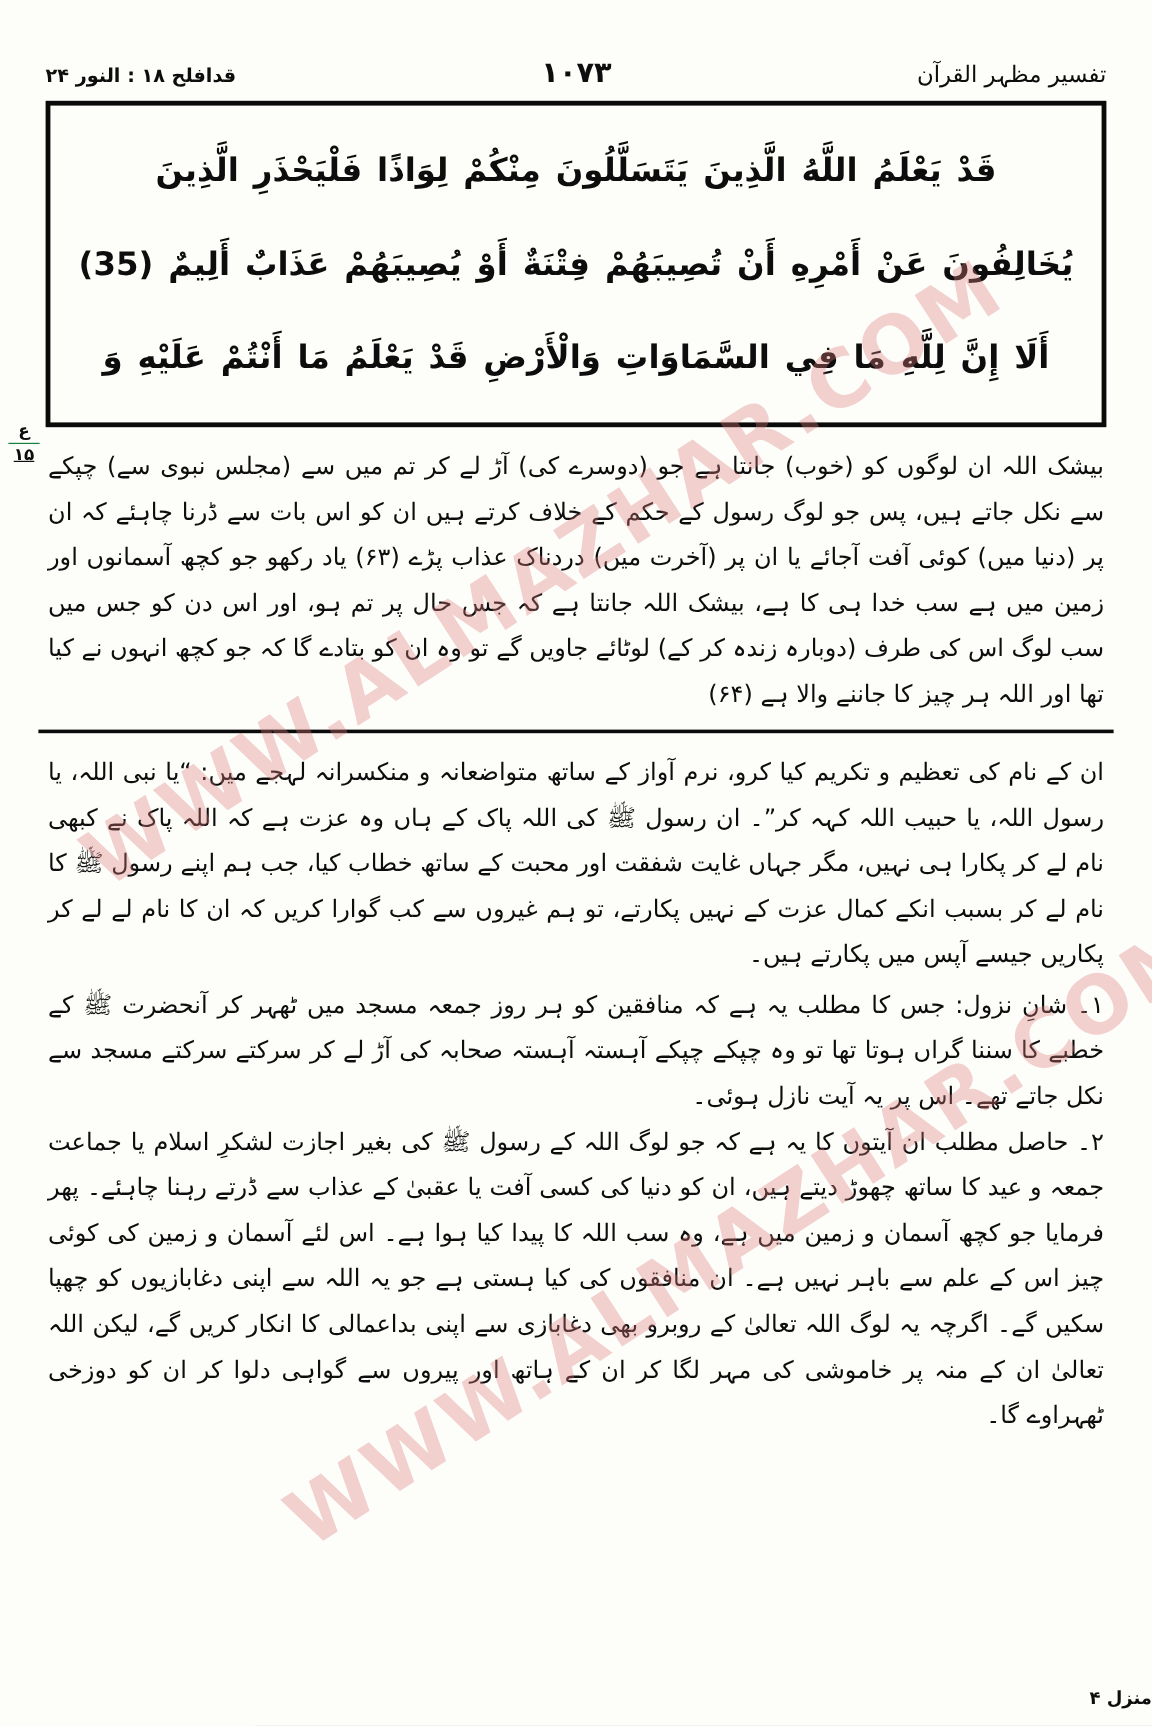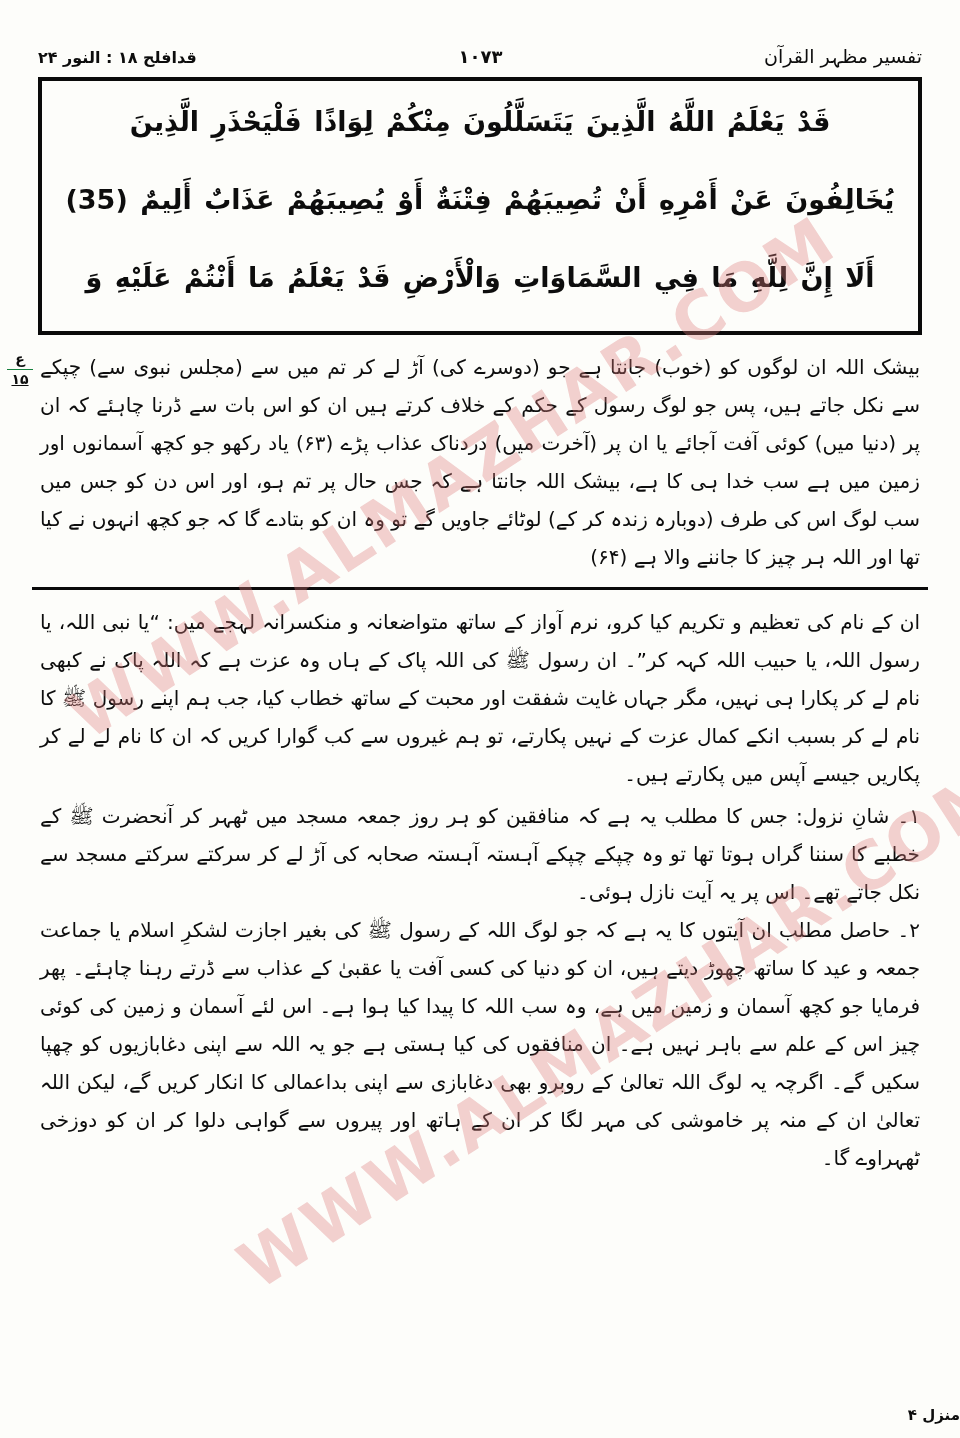"۱۰۷۳" .page-number { font-size: 18px -> 24px }
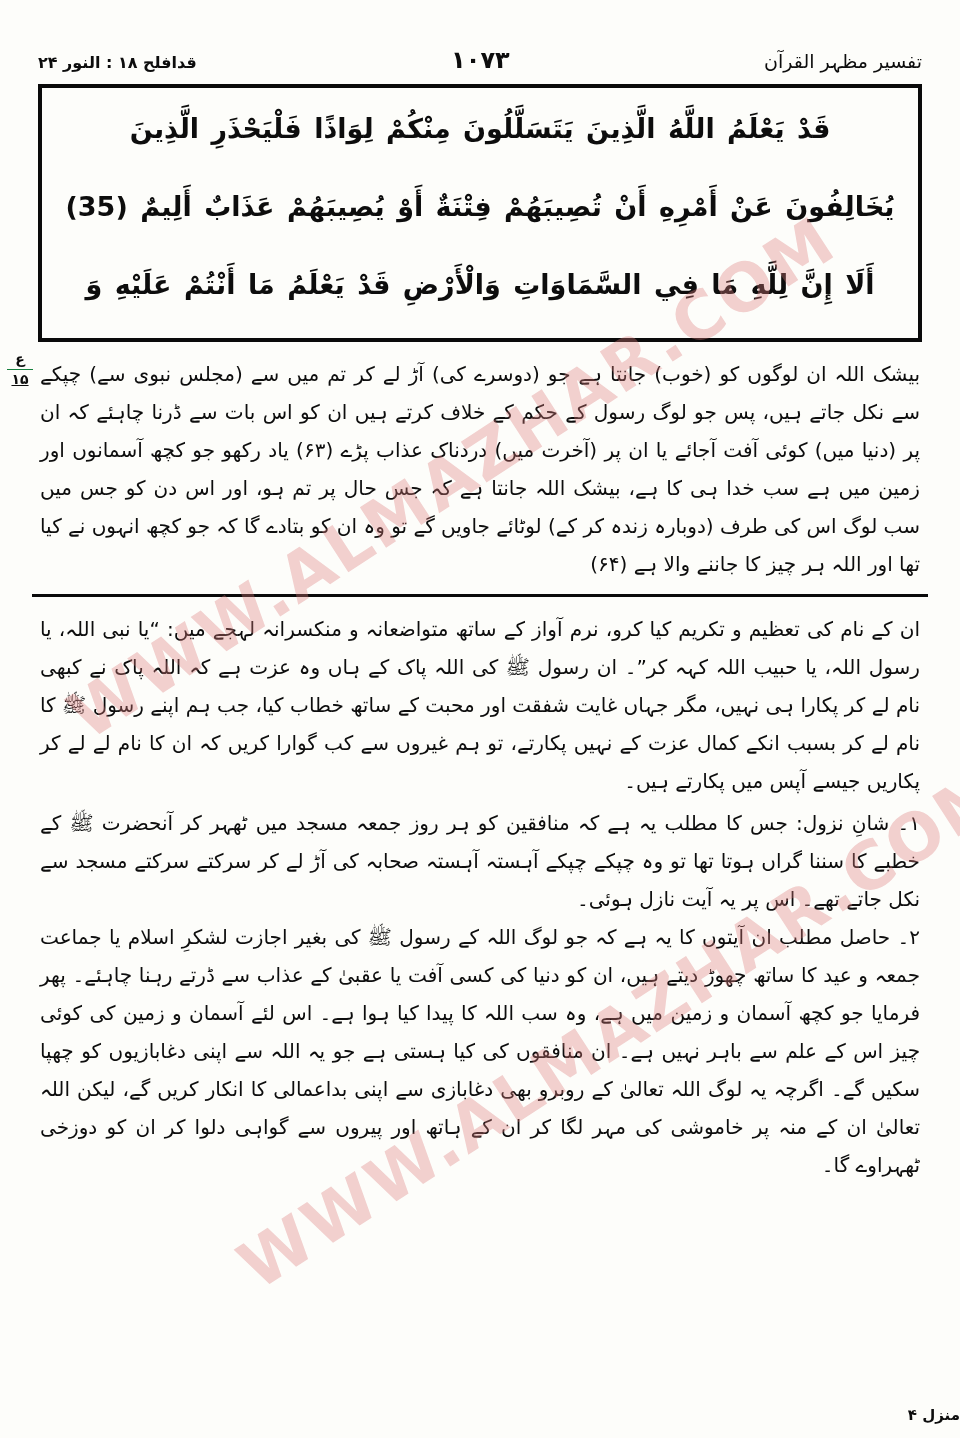"قَدْ يَعْلَمُ اللَّهُ الَّذِينَ" .verse-box { padding: 2px 12px 14px -> 16px 12px 14px }
